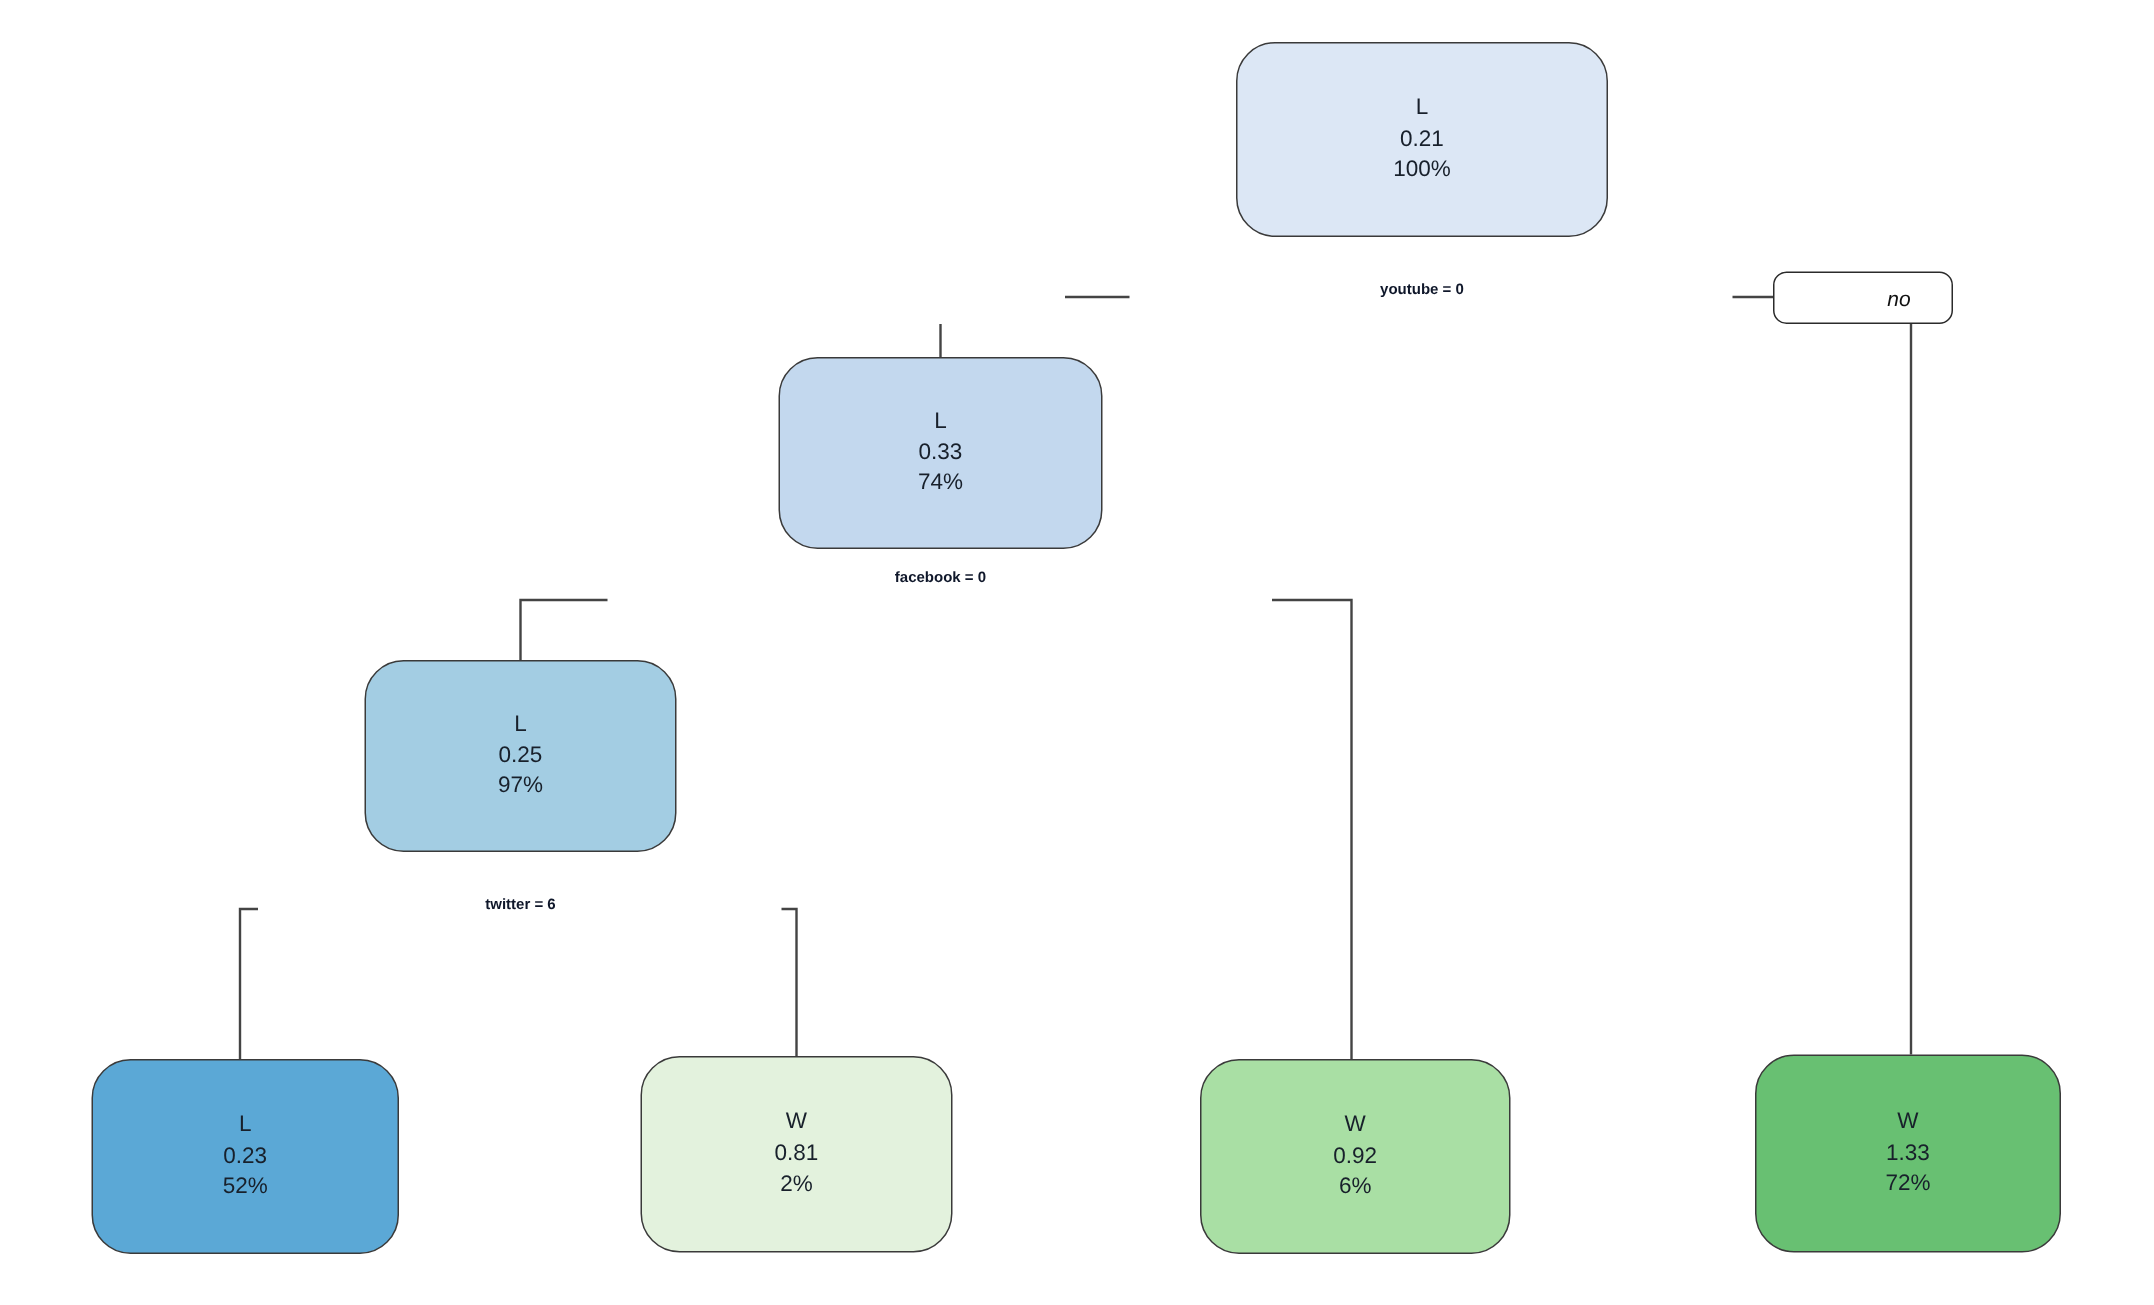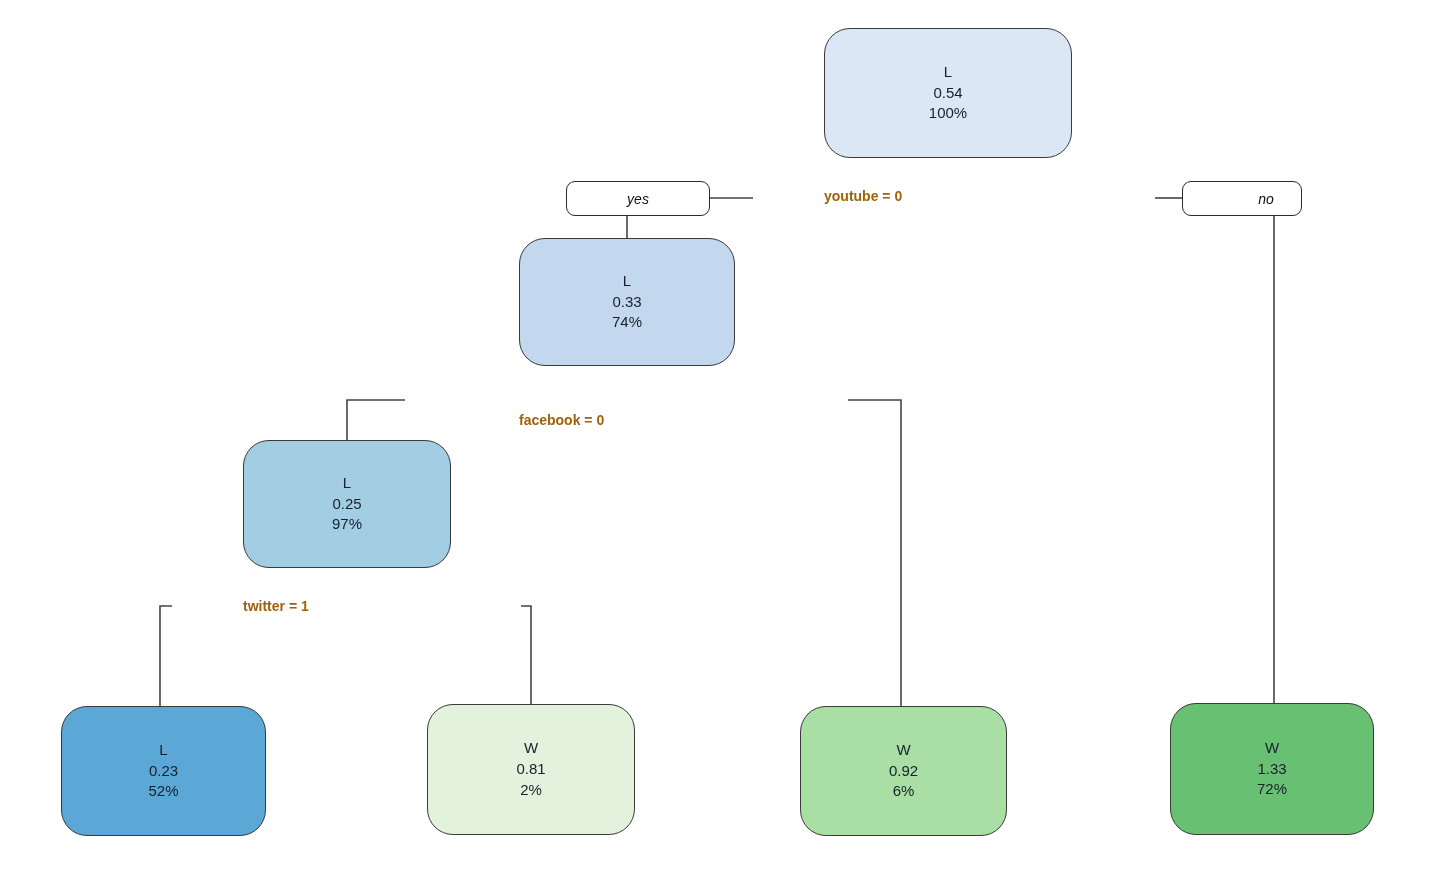"0.54" span.ln { text: 0.54 -> 0.21 }
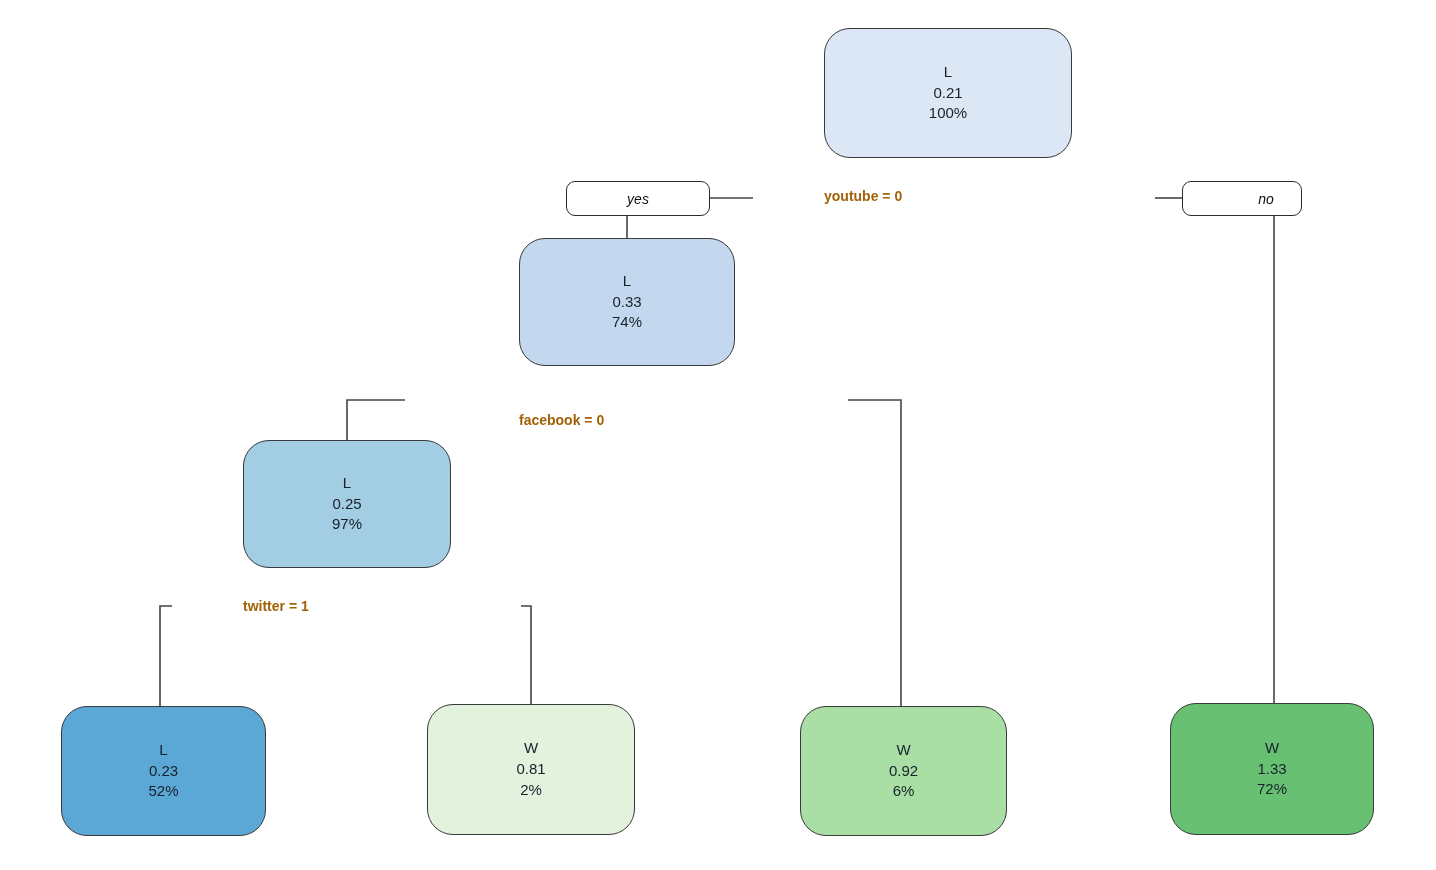"yes" div.edge-label { html: <div>yes</div> -> none }
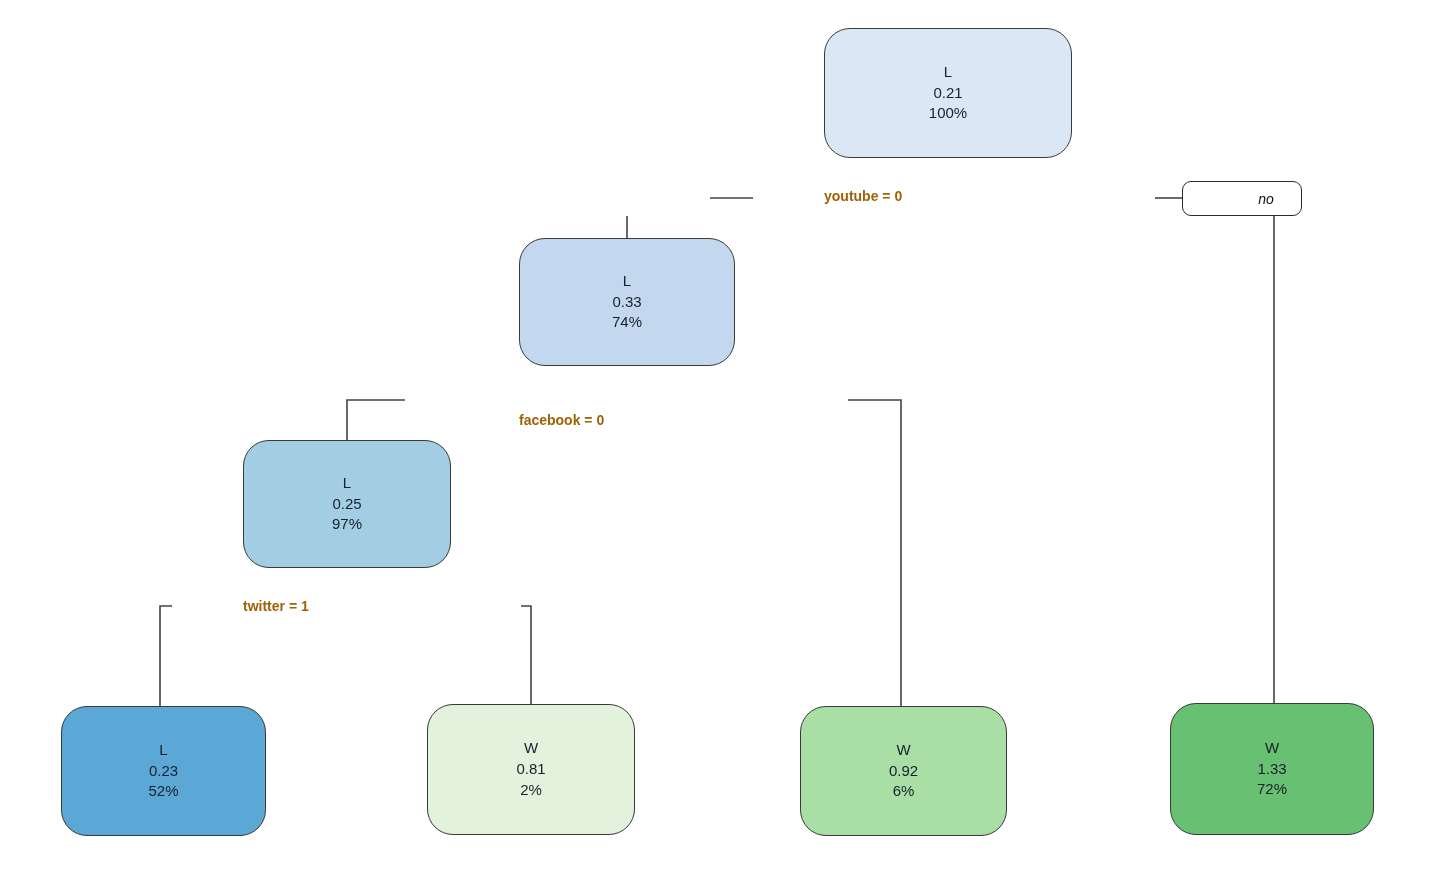"youtube = 0" .split-label { color: #a16207 -> #0f172a; font-size: 14px -> 10px; text-align: none -> center }
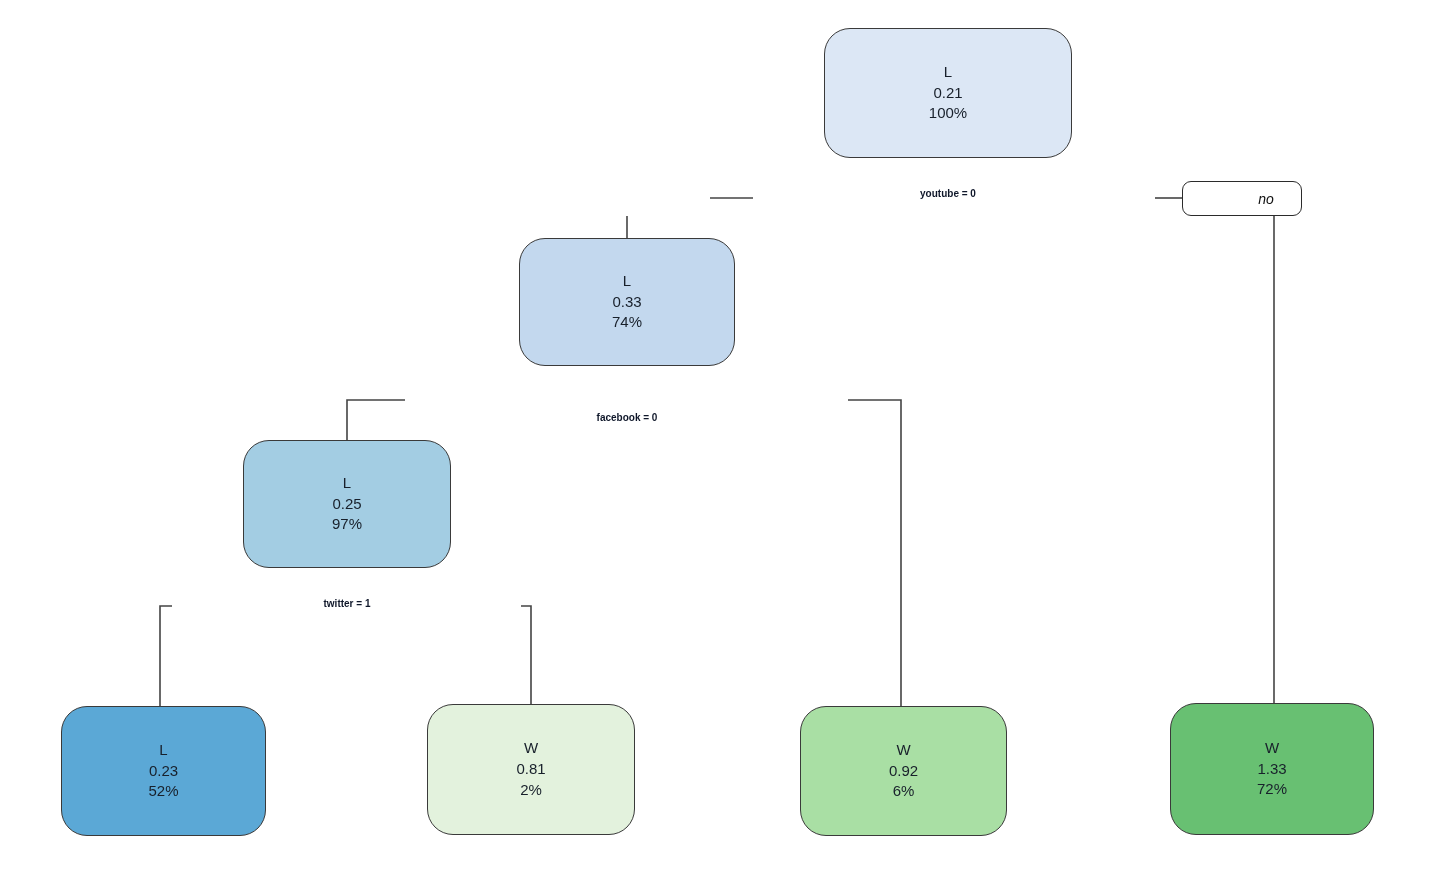"facebook = 0" div.split-label { top: 412px -> 380px }
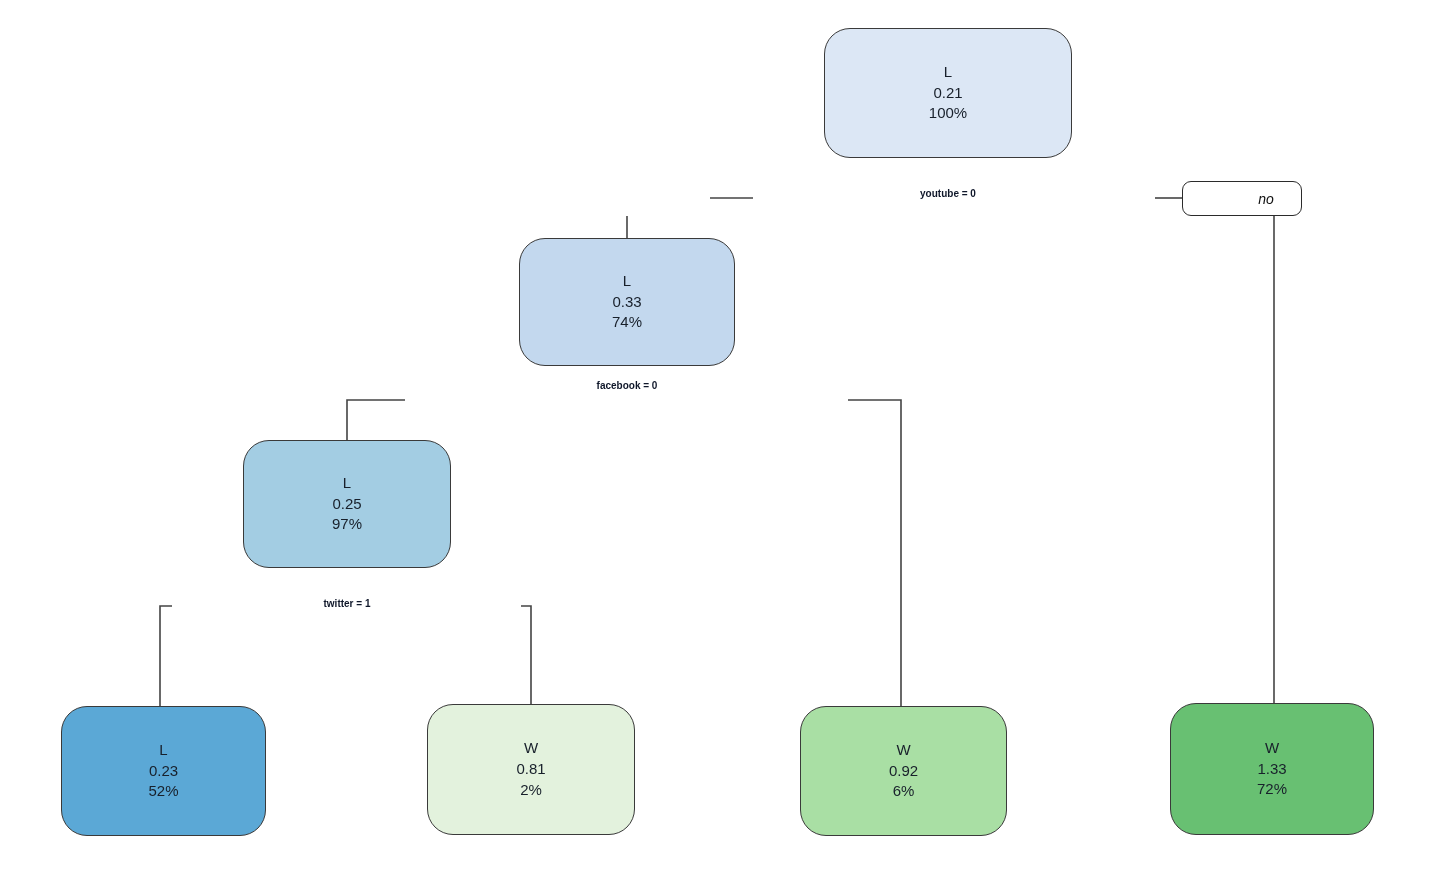"twitter = 1" div.split-label { text: 1 -> 6 }
